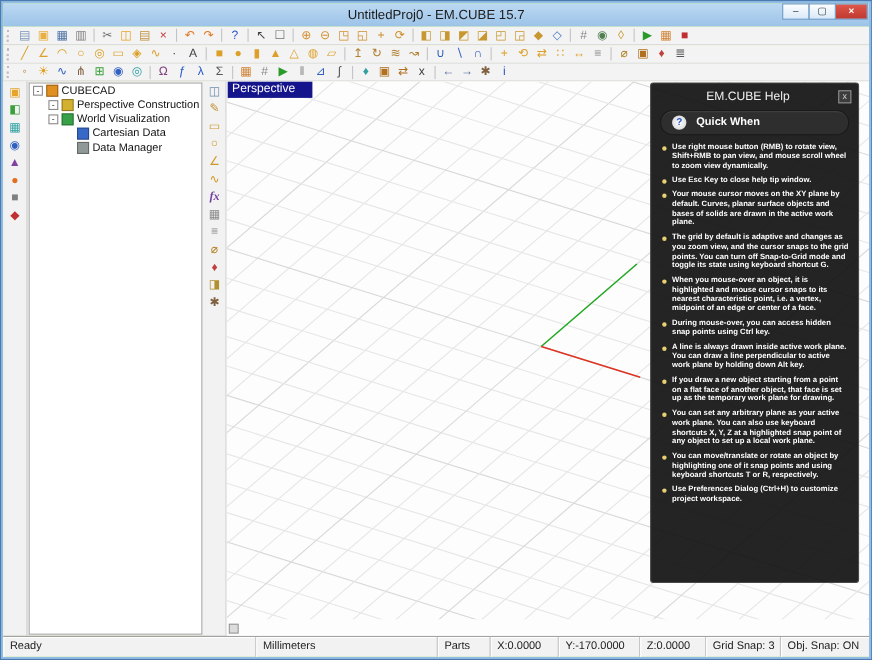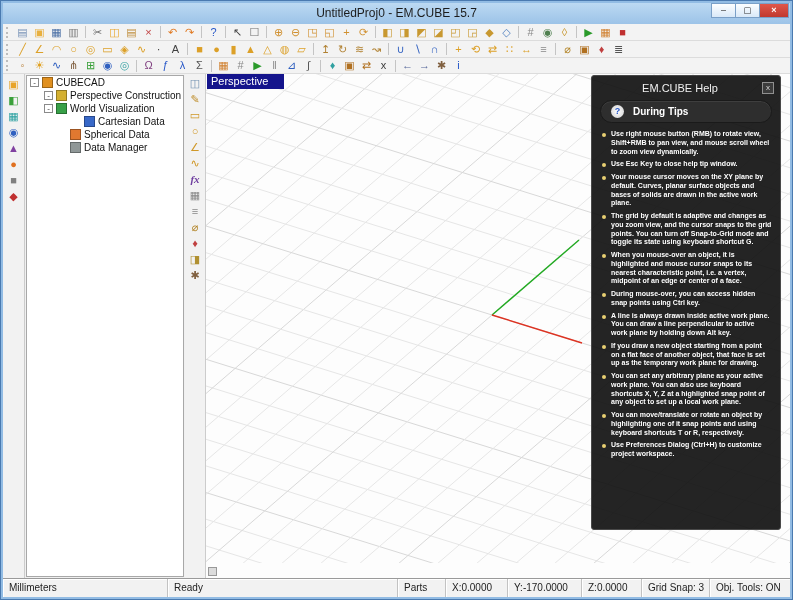"During Tips" span.qt-label { text: During Tips -> Quick When }
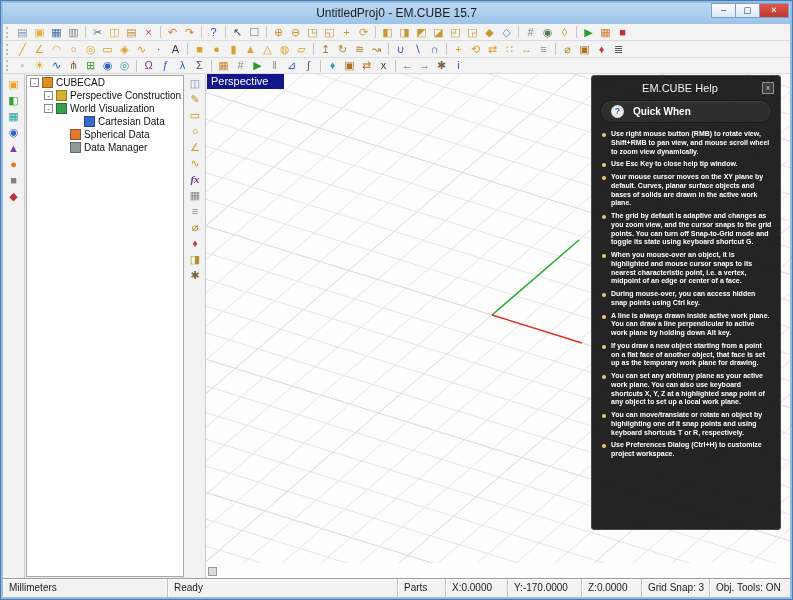"Cartesian Data" div.tree-row { padding-left: 45px -> 31px }
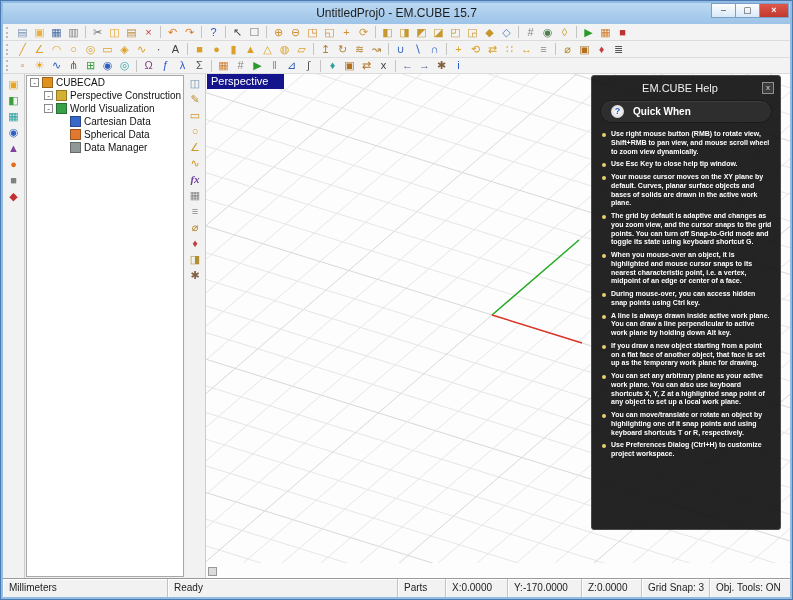"Spherical Data" div.tree-row { html: <div> <span></span> <span></span> <span>Spherical Data</span> </div> -> none }
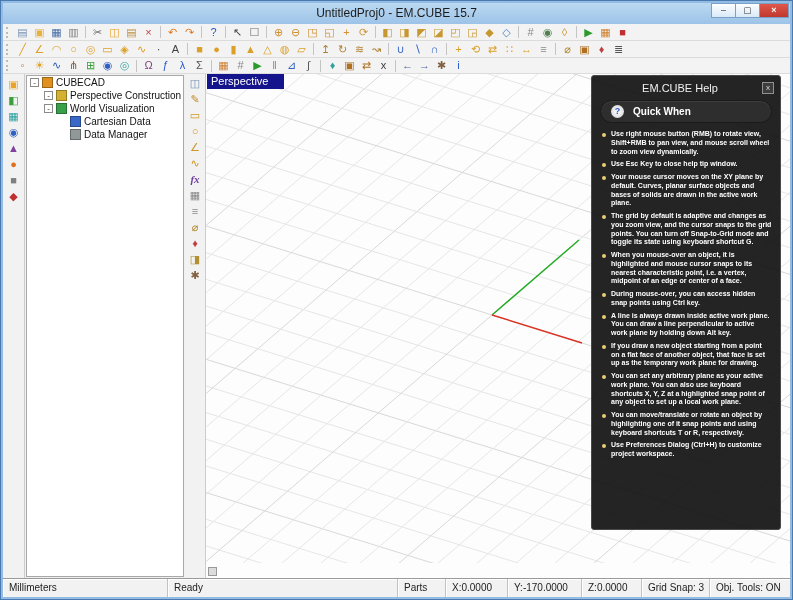"Millimeters" div.seg { order: before "Ready" -> after "Ready" }
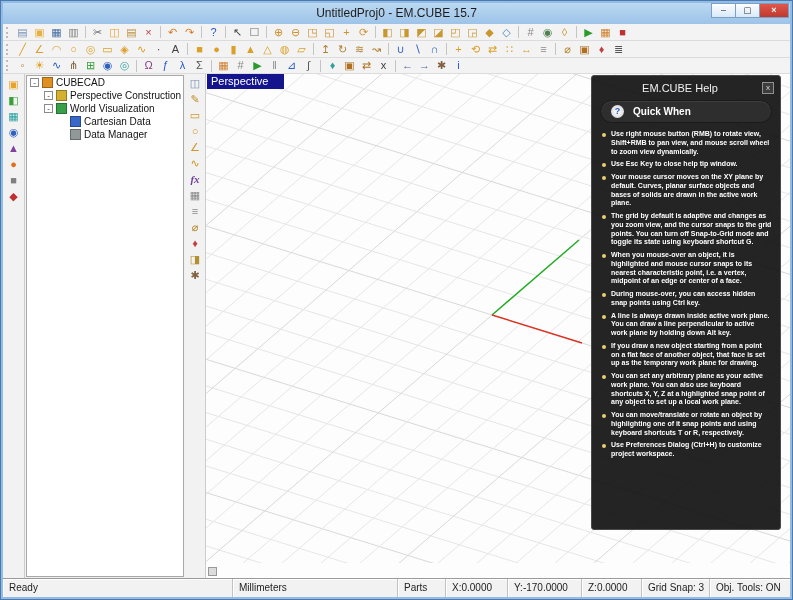"Obj. Tools: ON" div.seg { text: Tools -> Snap }
